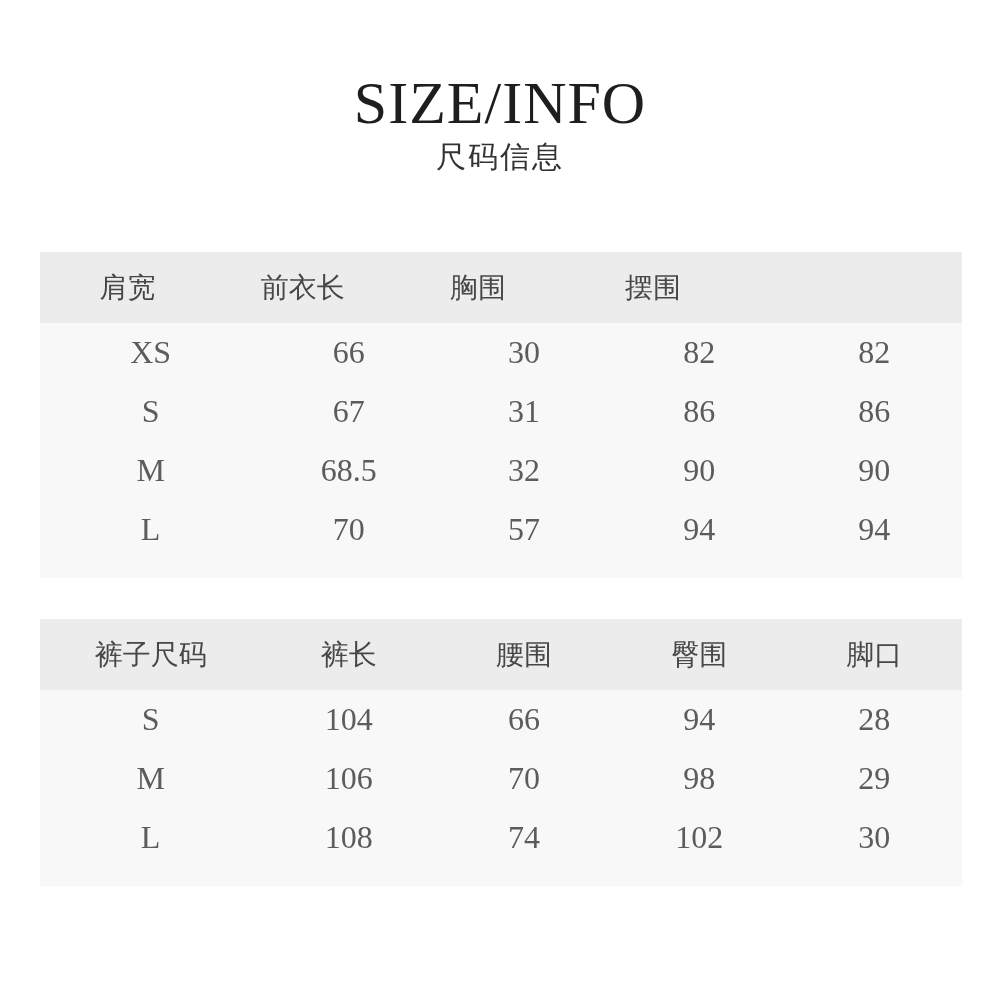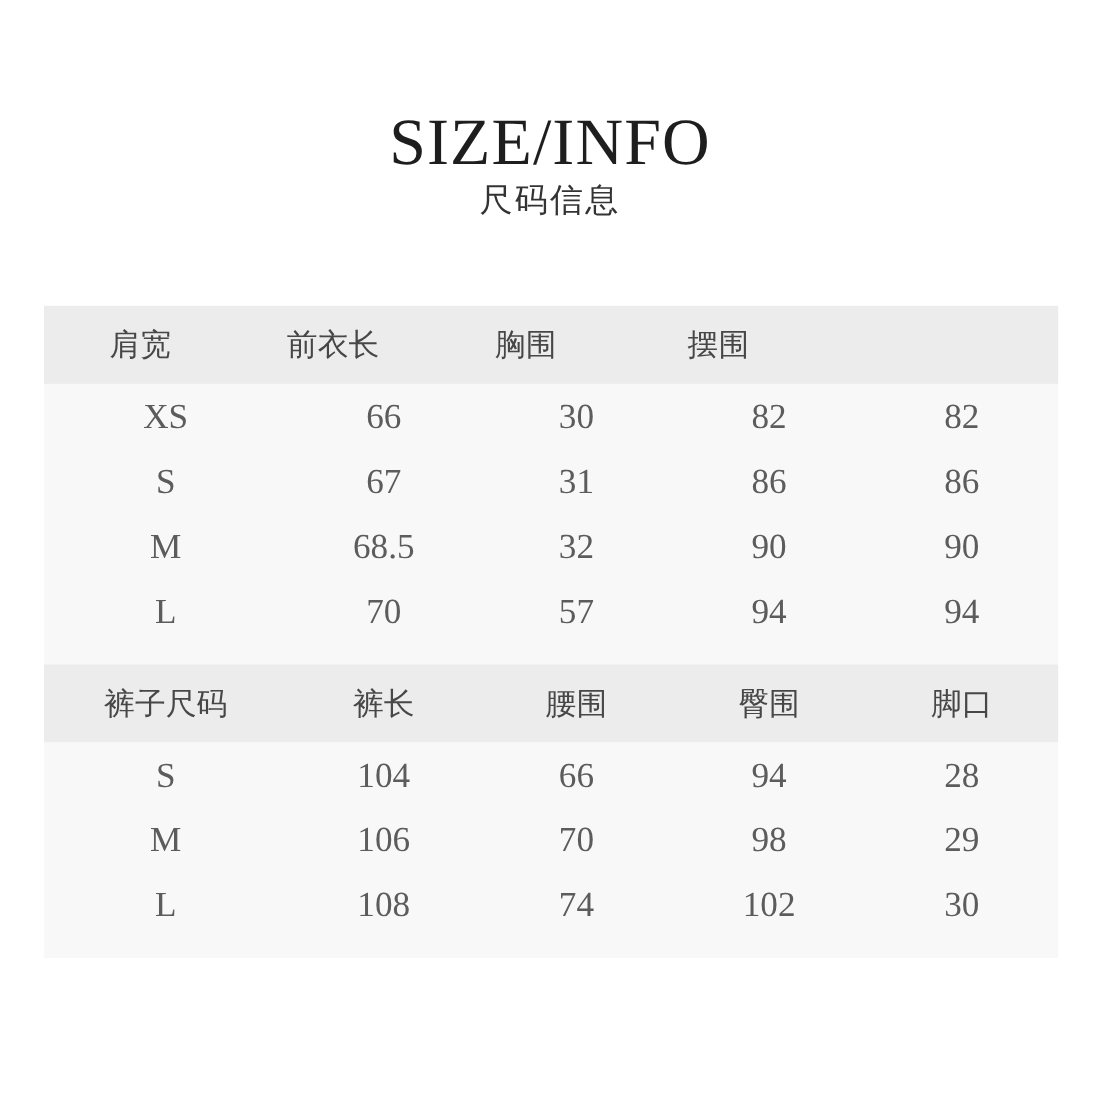"SIZE/INFO" .page-header { padding-top: 98px -> 72px }
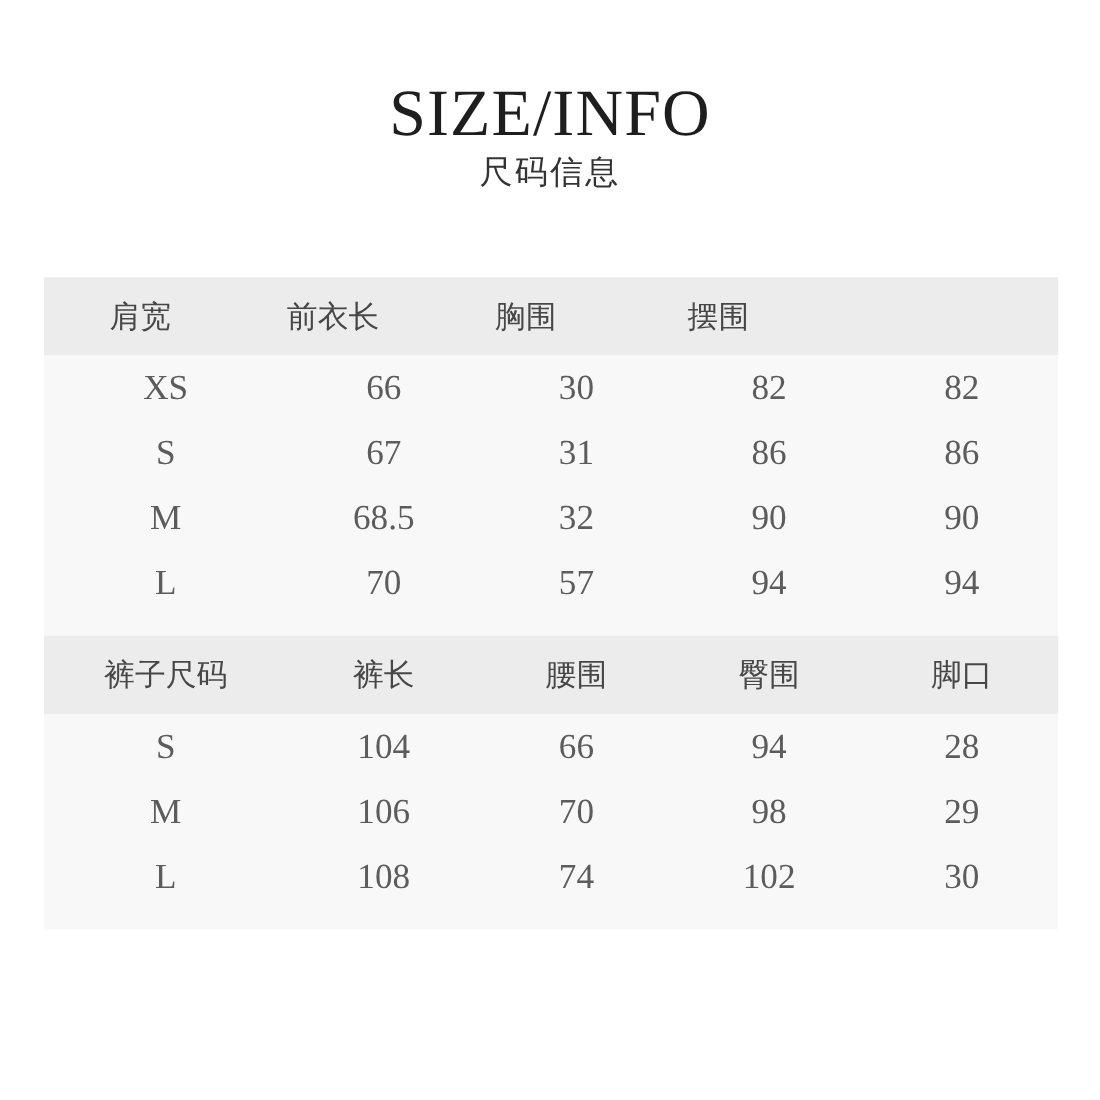"裤子尺码" .size-table.pants { margin-top: none -> 41px }
